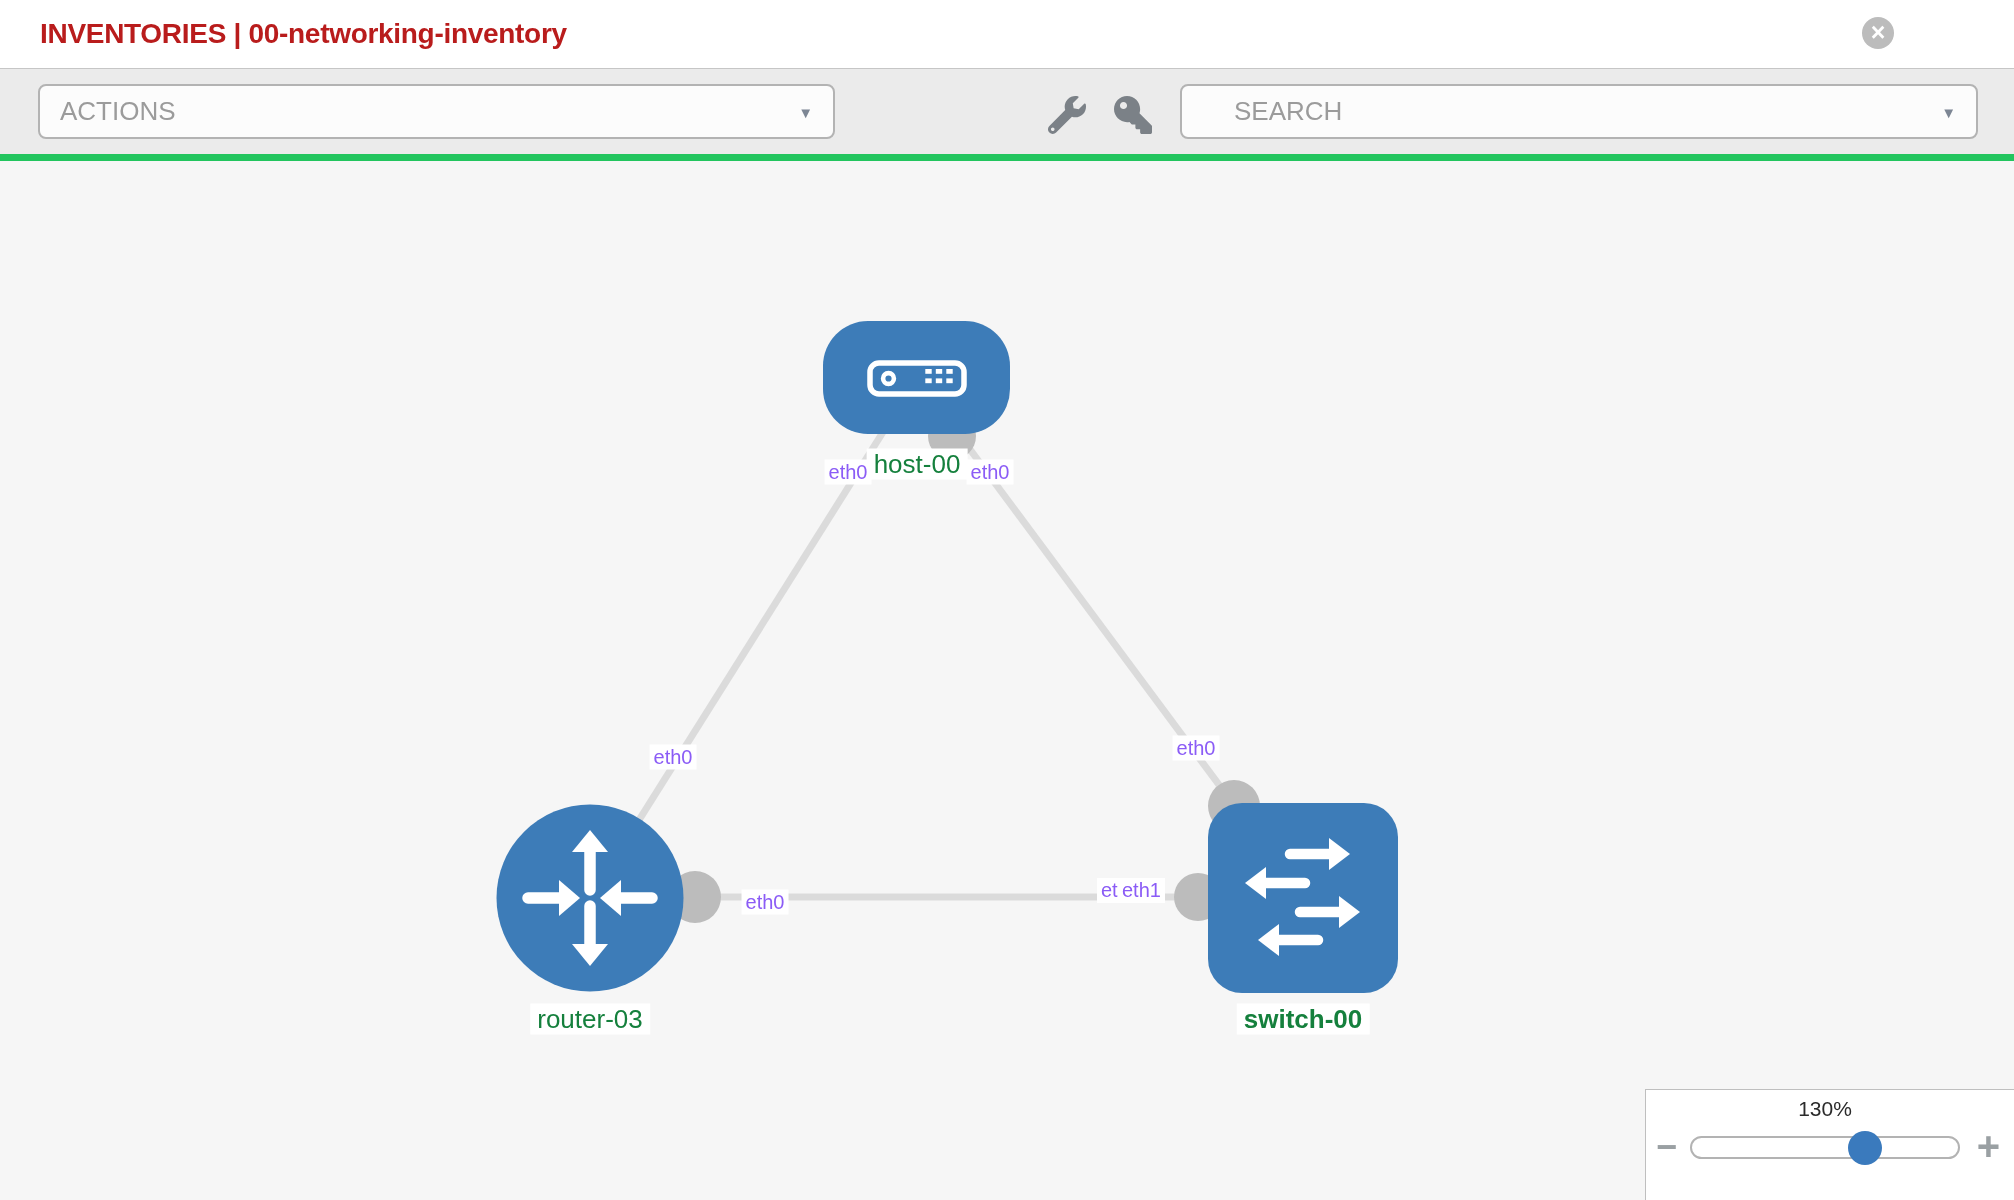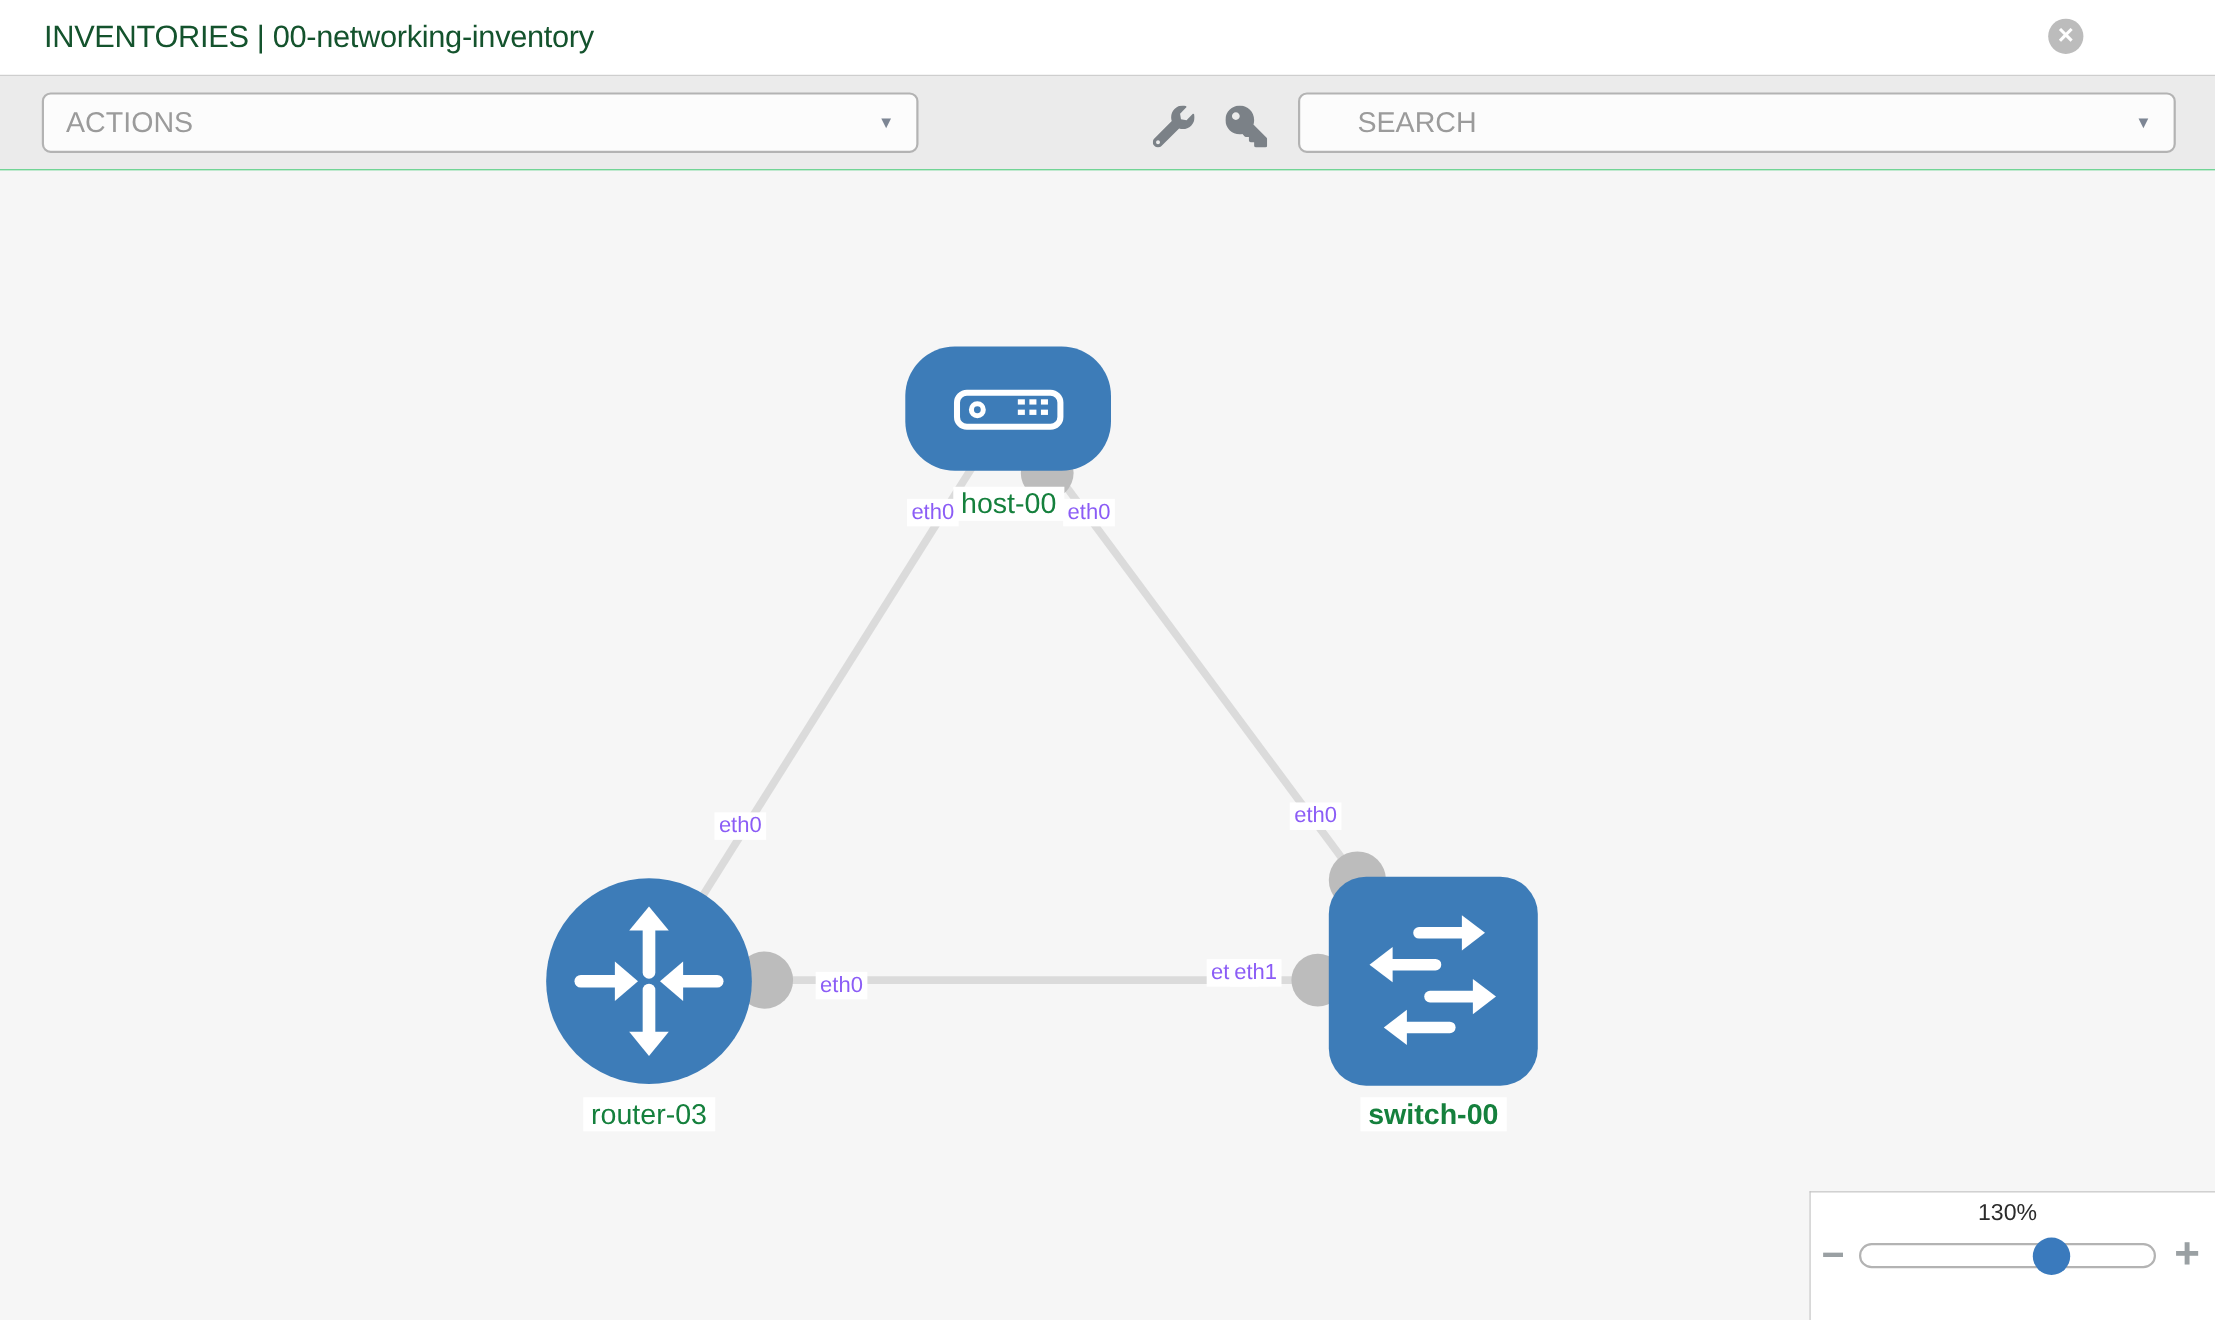"INVENTORIES | 00-networking-inventory" .hdr-title { color: #14532d -> #b91c1c; font-weight: normal -> bold }
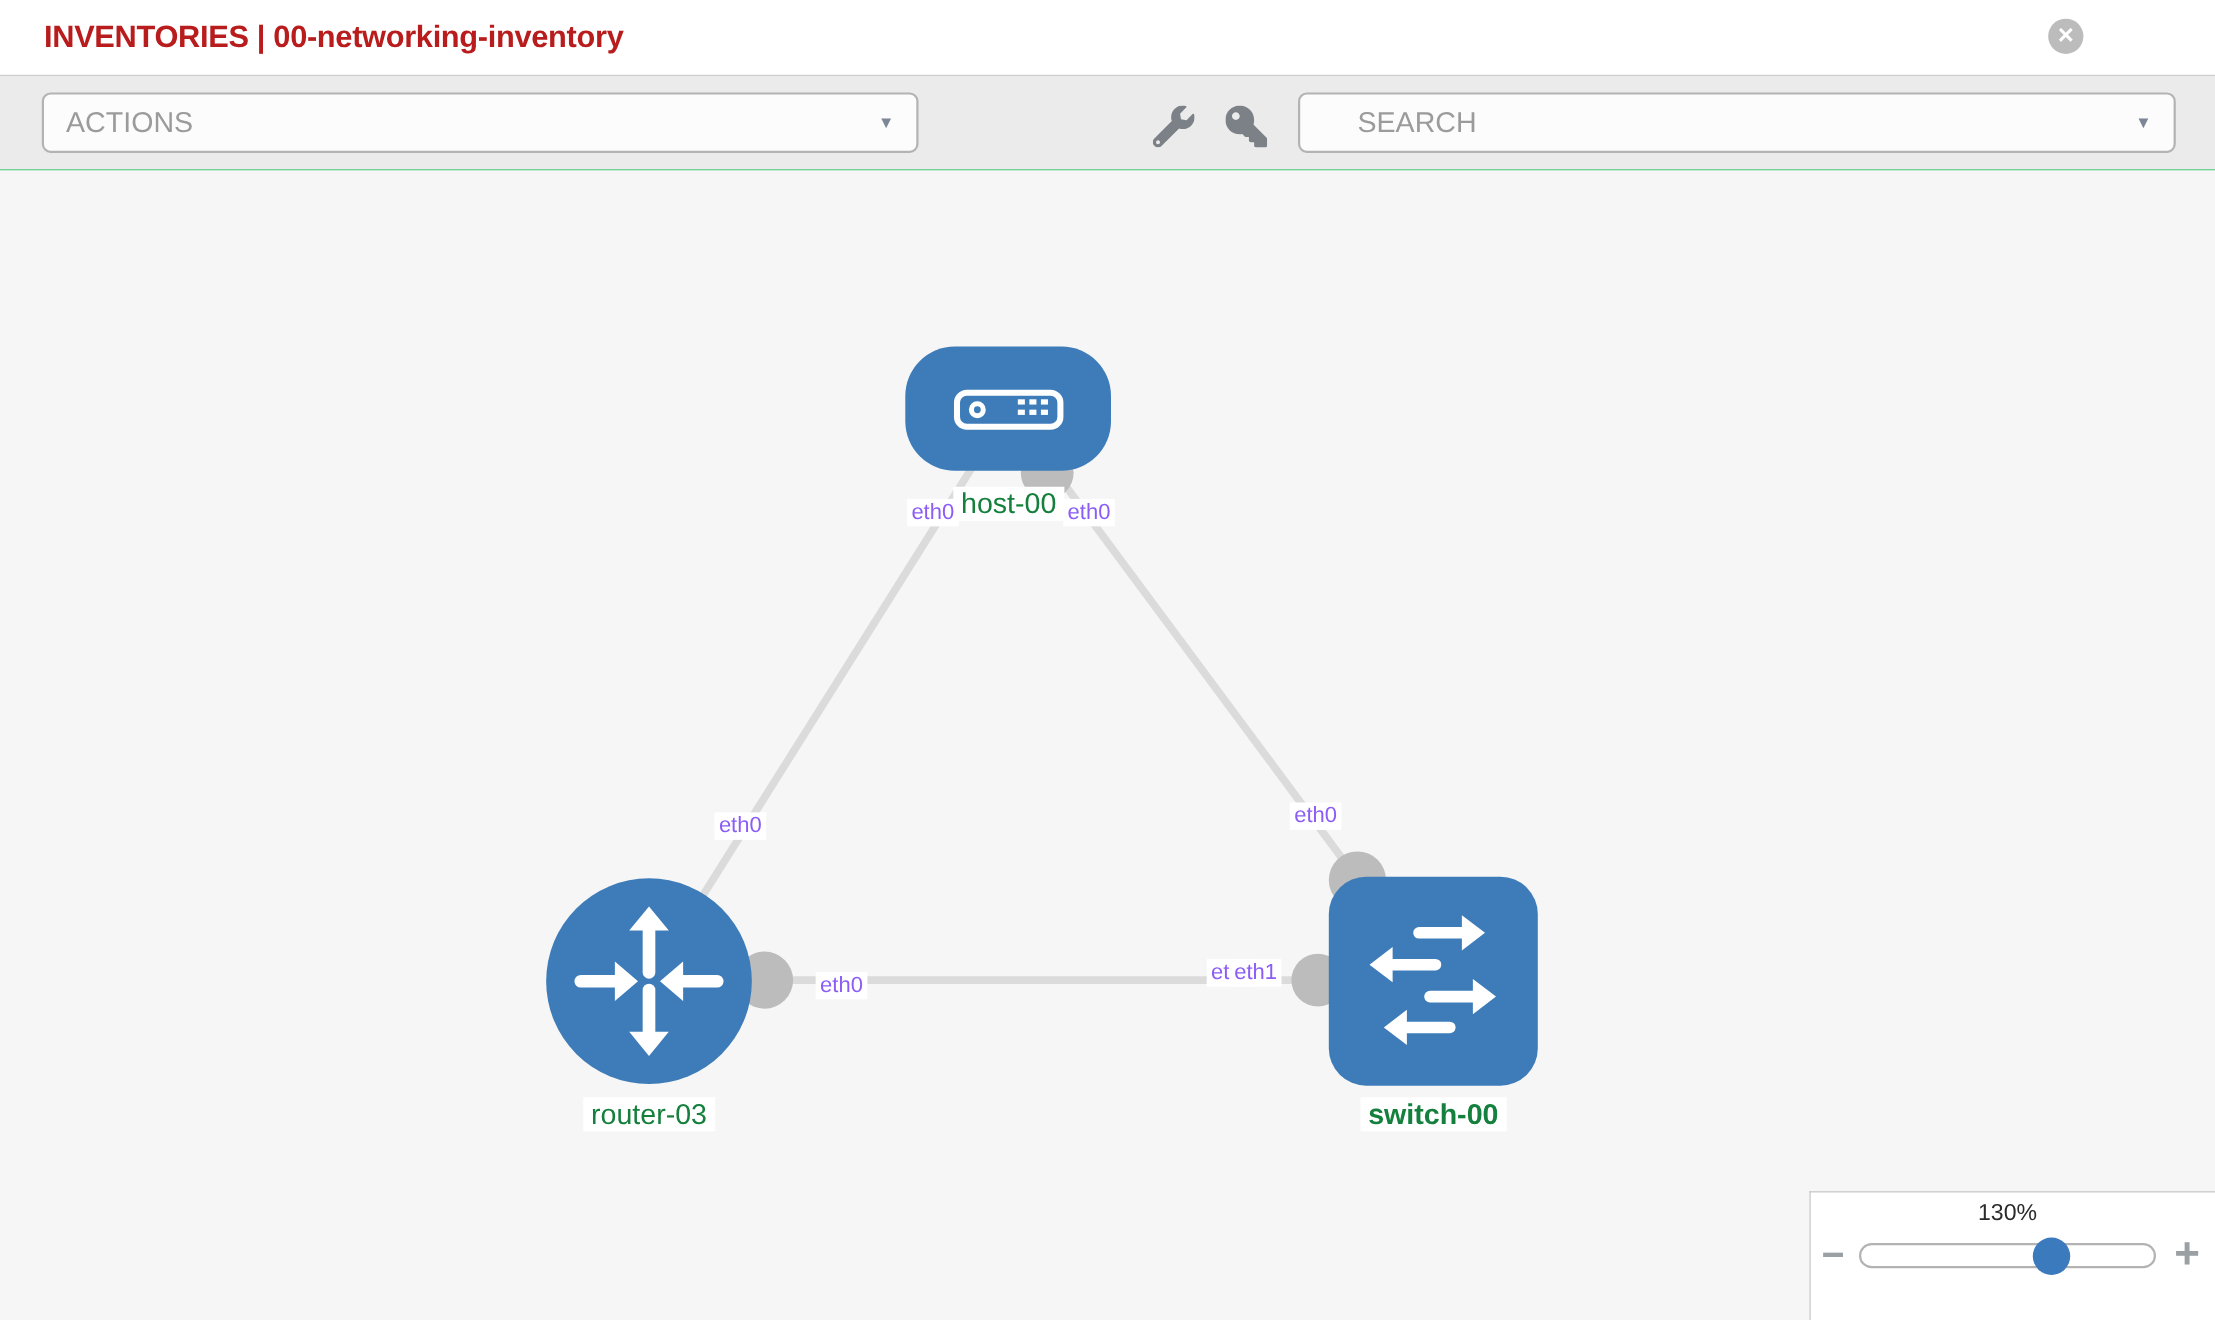"ACTIONS" .toolbar { border-bottom: 1px solid #22c55e -> 7px solid #22c55e }
